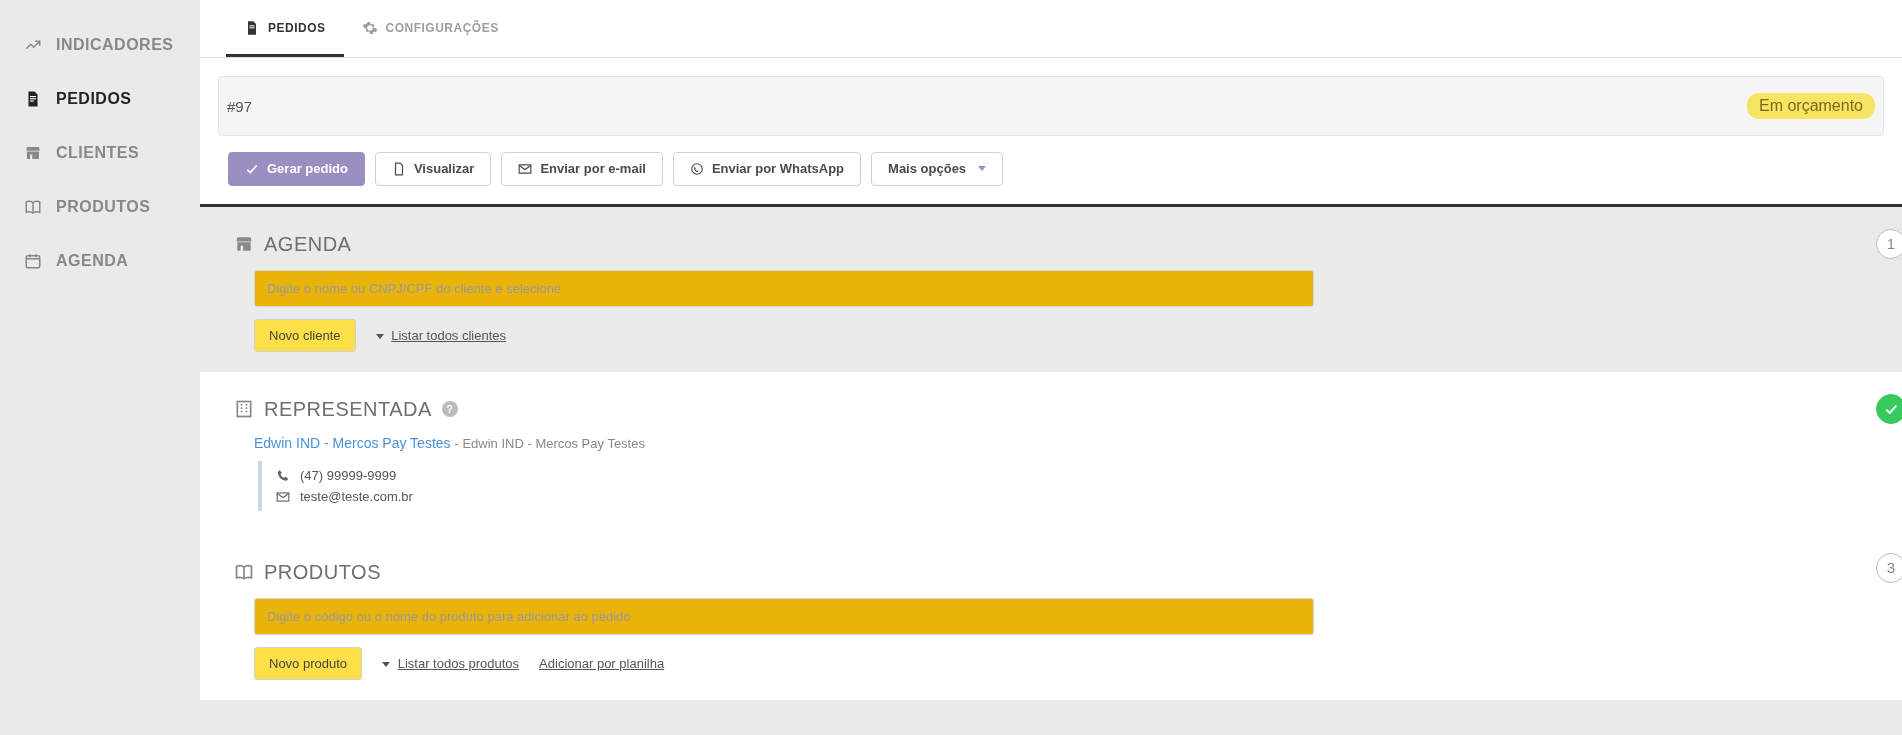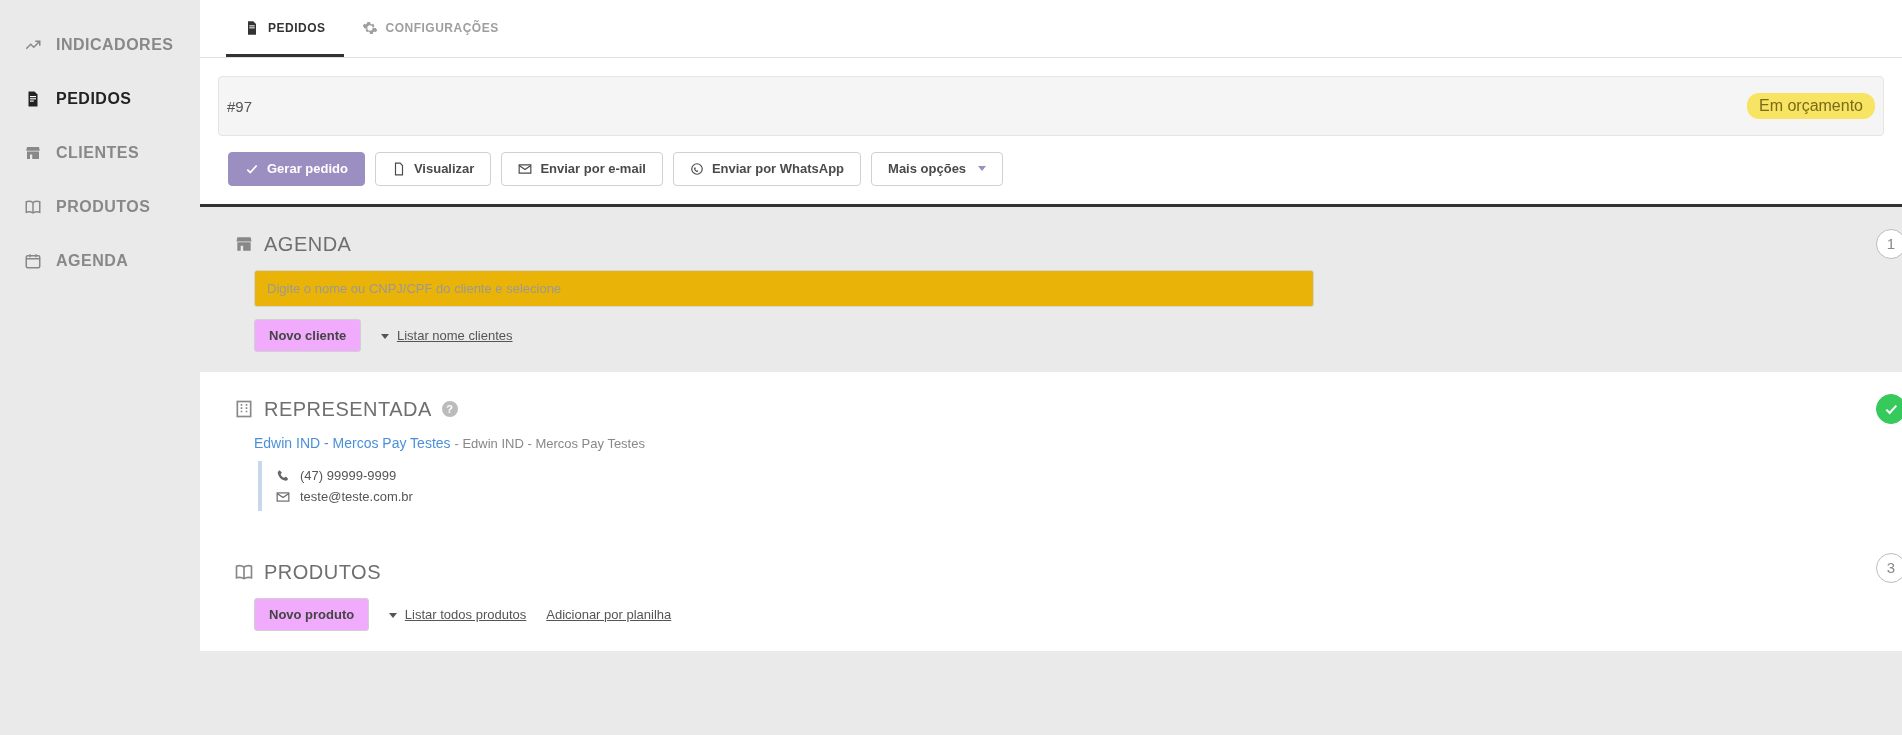"Novo cliente" .btn-sm { background: #f0abfc -> #fde047; font-weight: bold -> none }
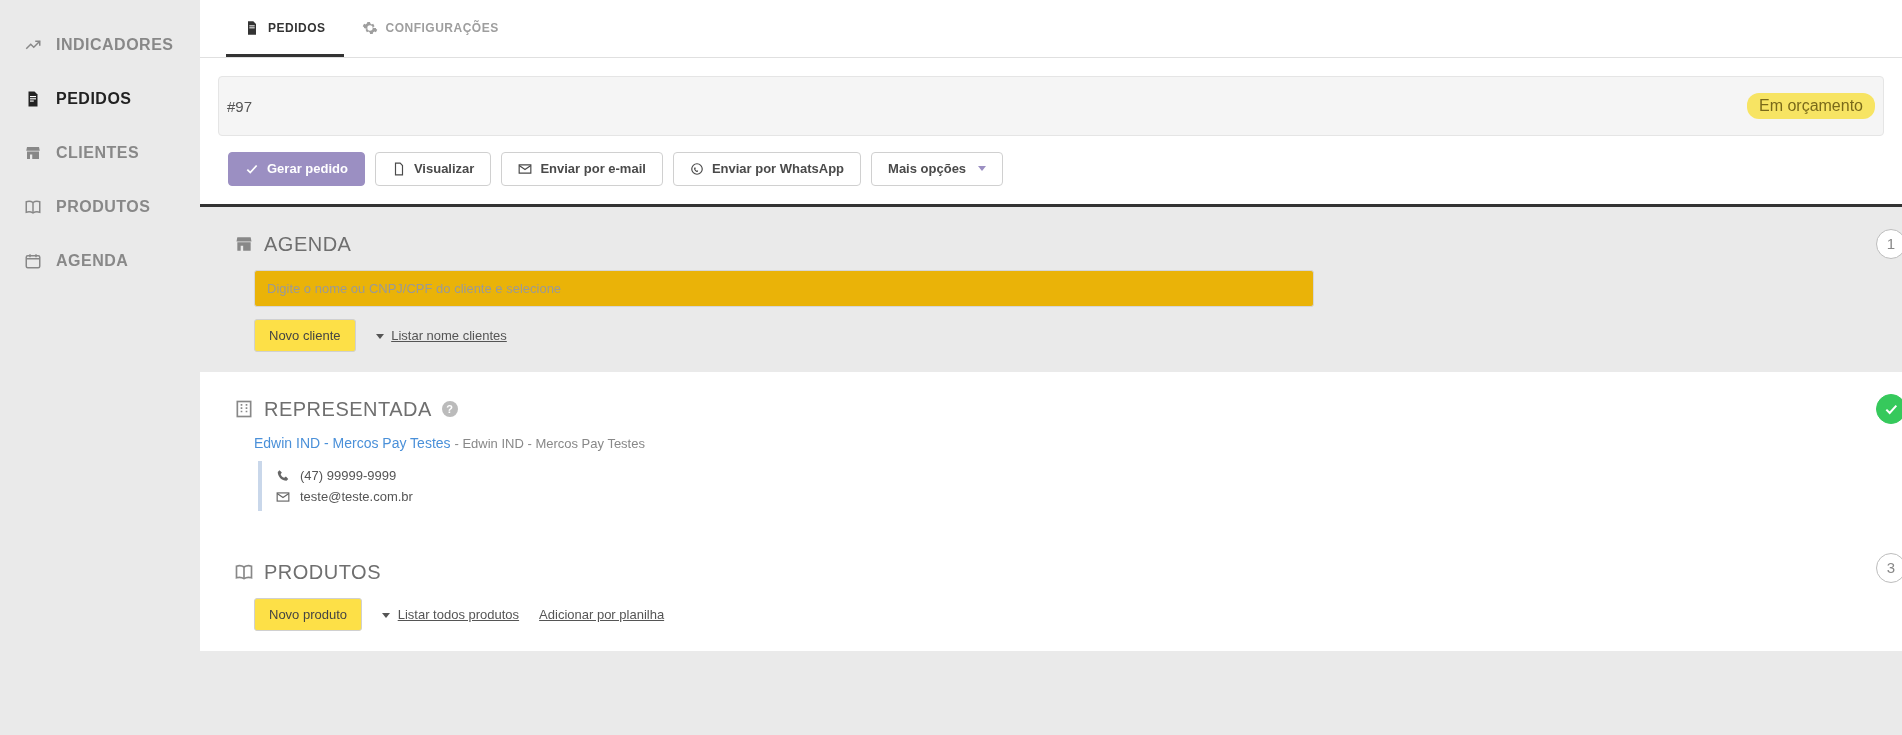"Listar nome clientes" span.inline-link { text: nome -> todos }
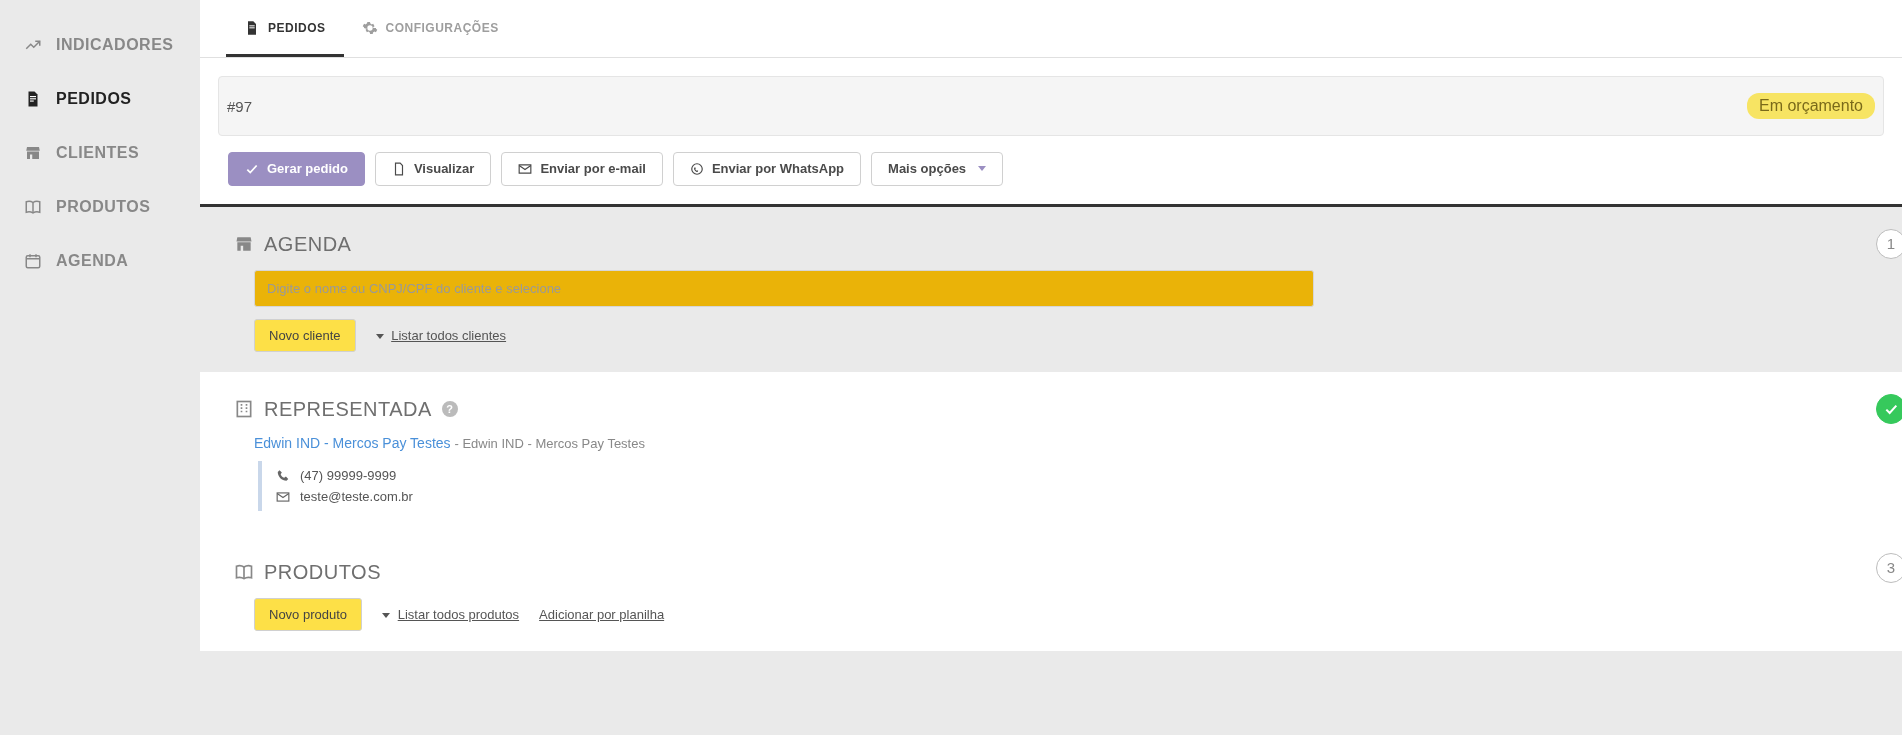"Digite o código ou o" input.text-input { html: none -> <input> }
